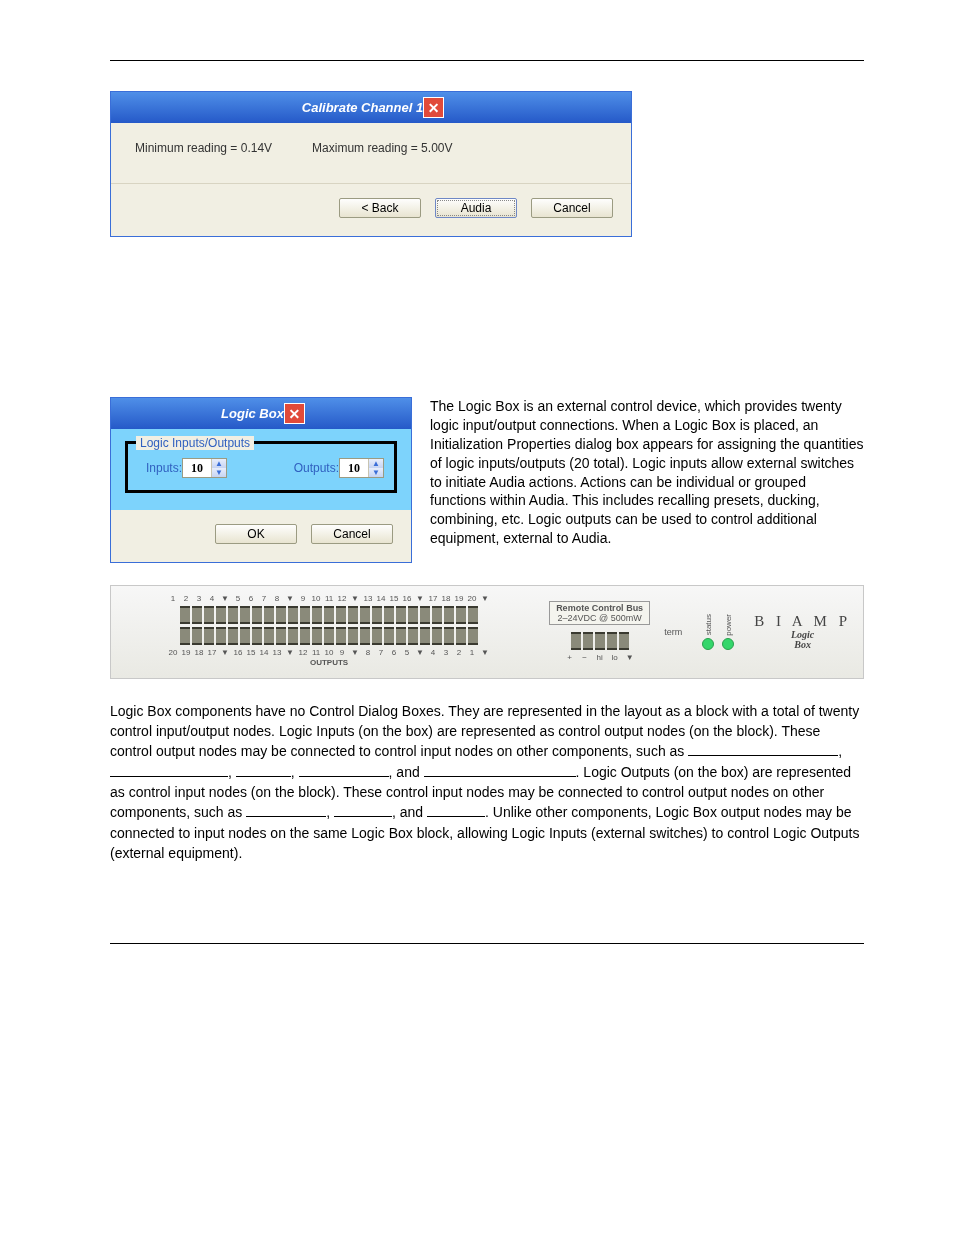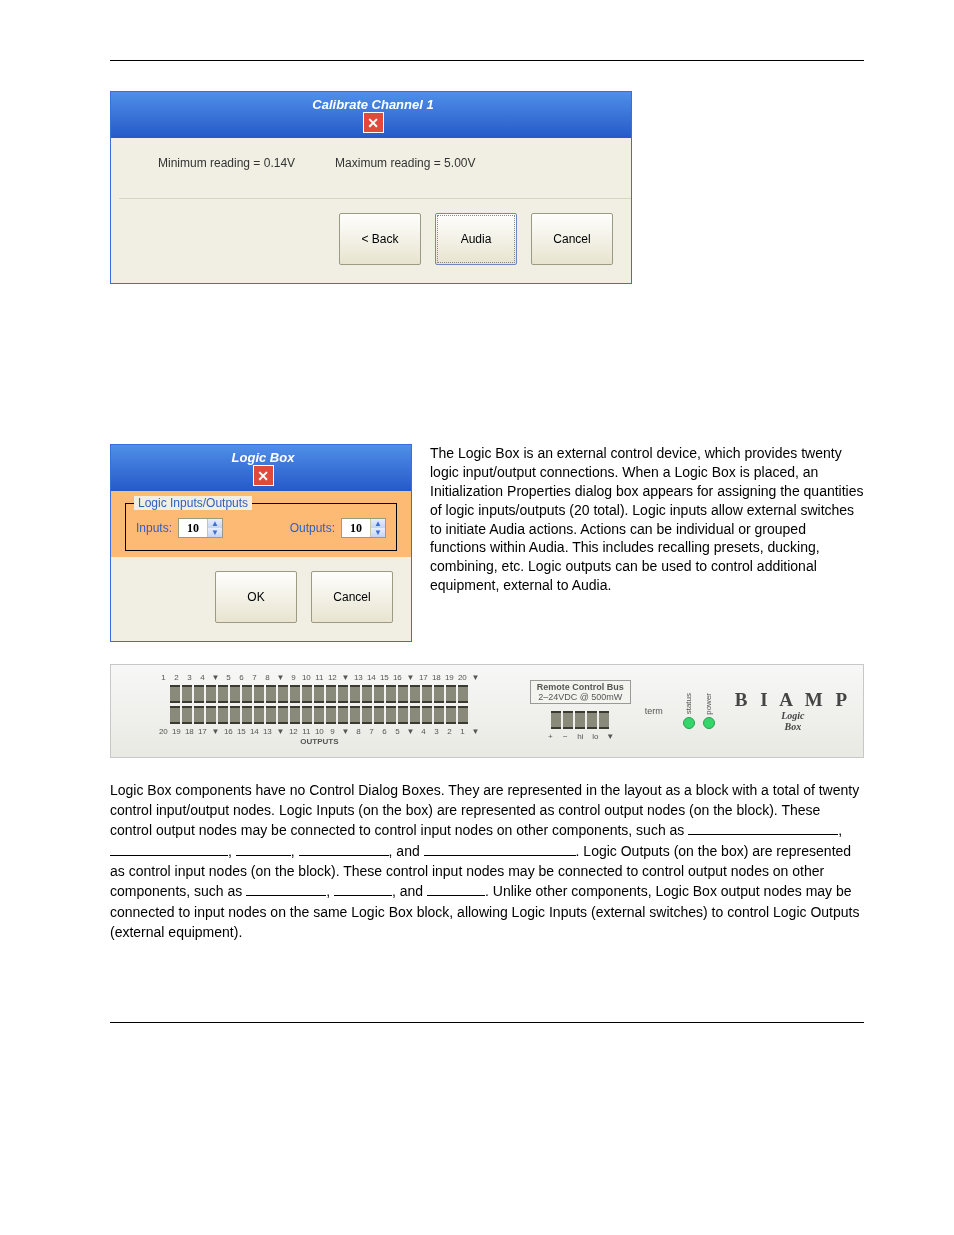"Calibrate Channel 1" .titlebar { flex-direction: column -> none }
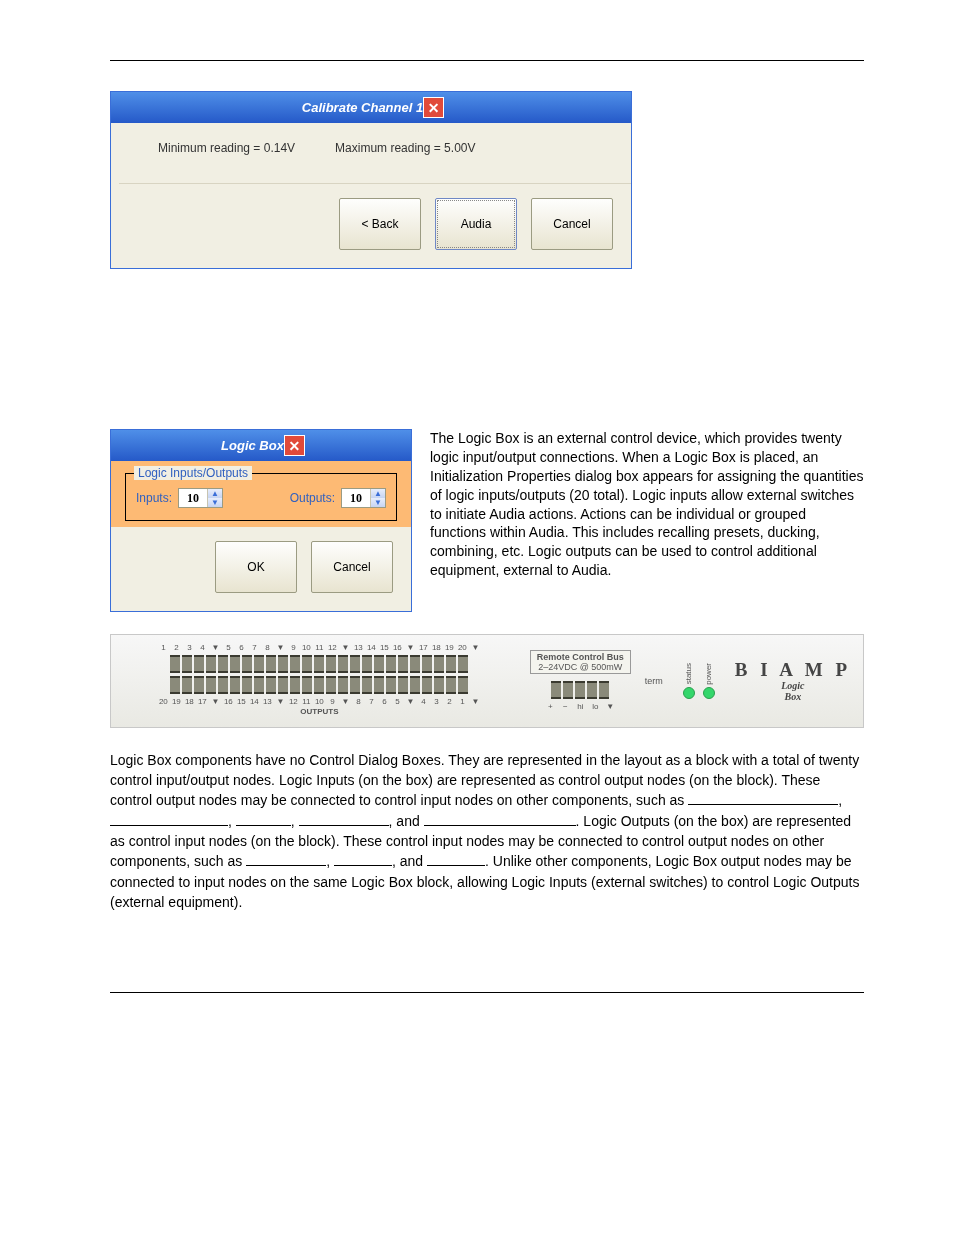"Minimum reading = 0.14V" .dlg-body { margin-left: 8px -> none; padding: 18px 40px 18px 39px -> 18px 40px 18px 24px }
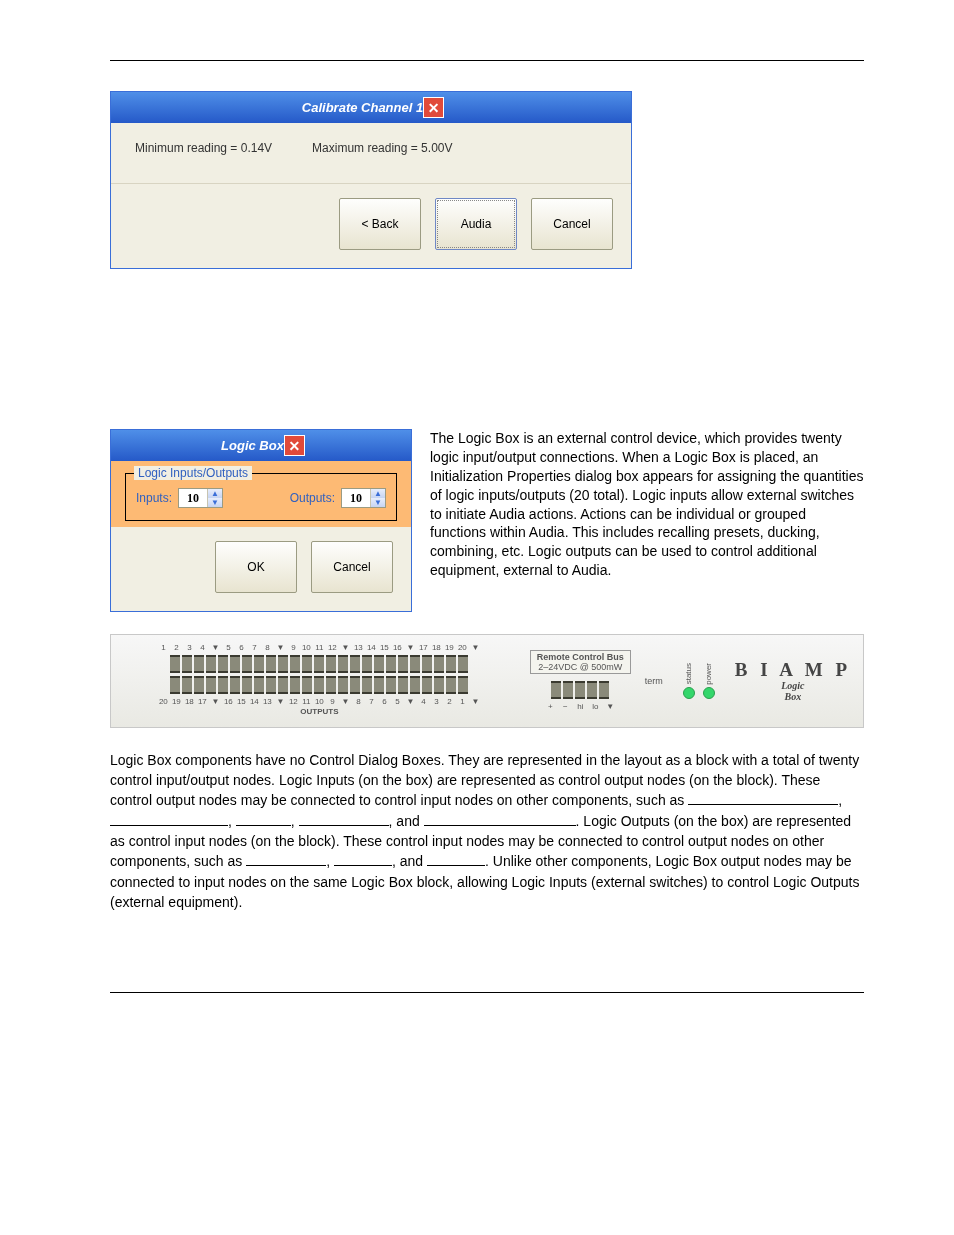"< Back" button.winbtn { padding: 18px 10px -> 2px 10px }
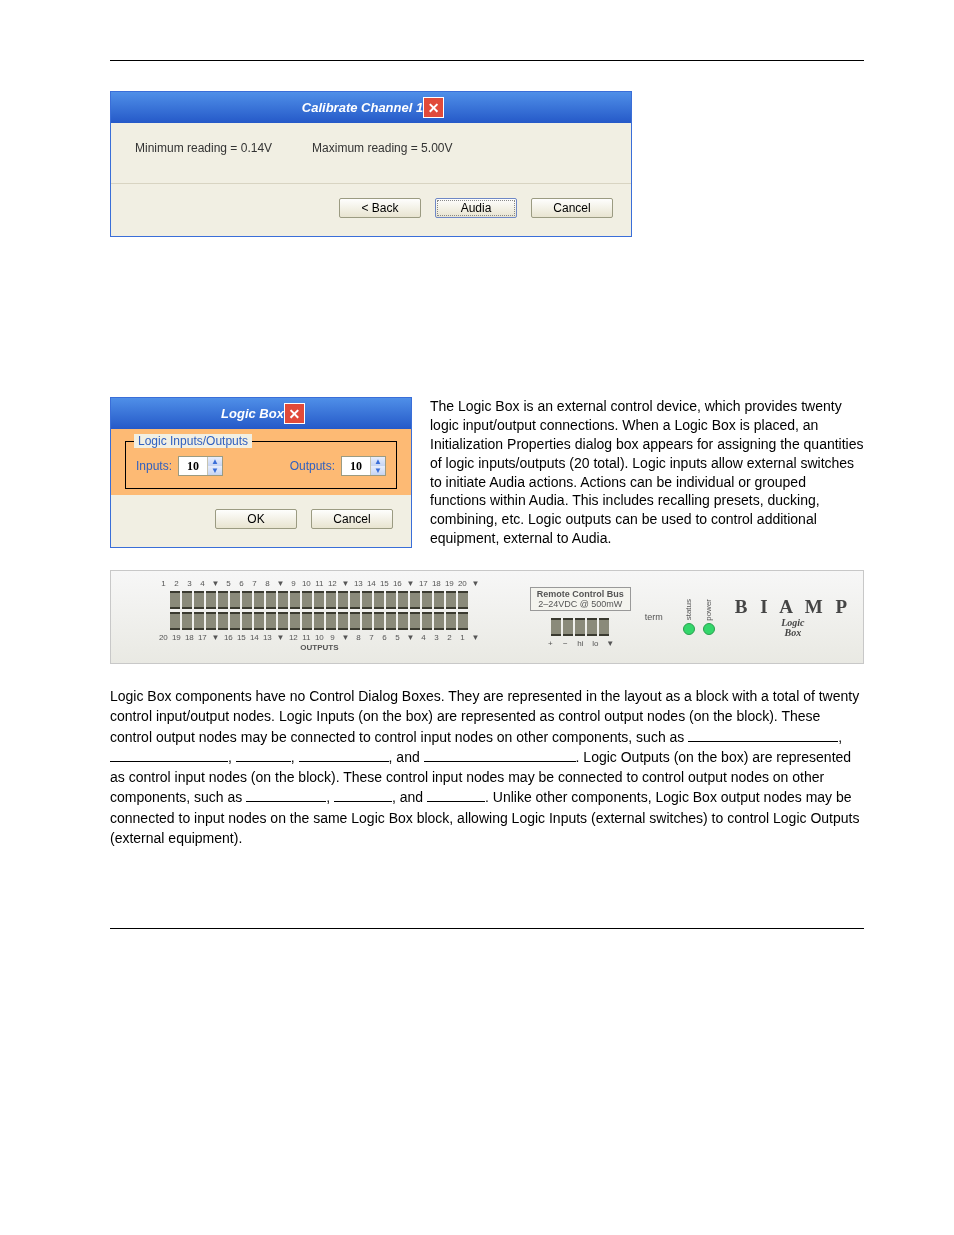"Logic Box" .dialog2 { background: #fdba74 -> #7dd3fc }
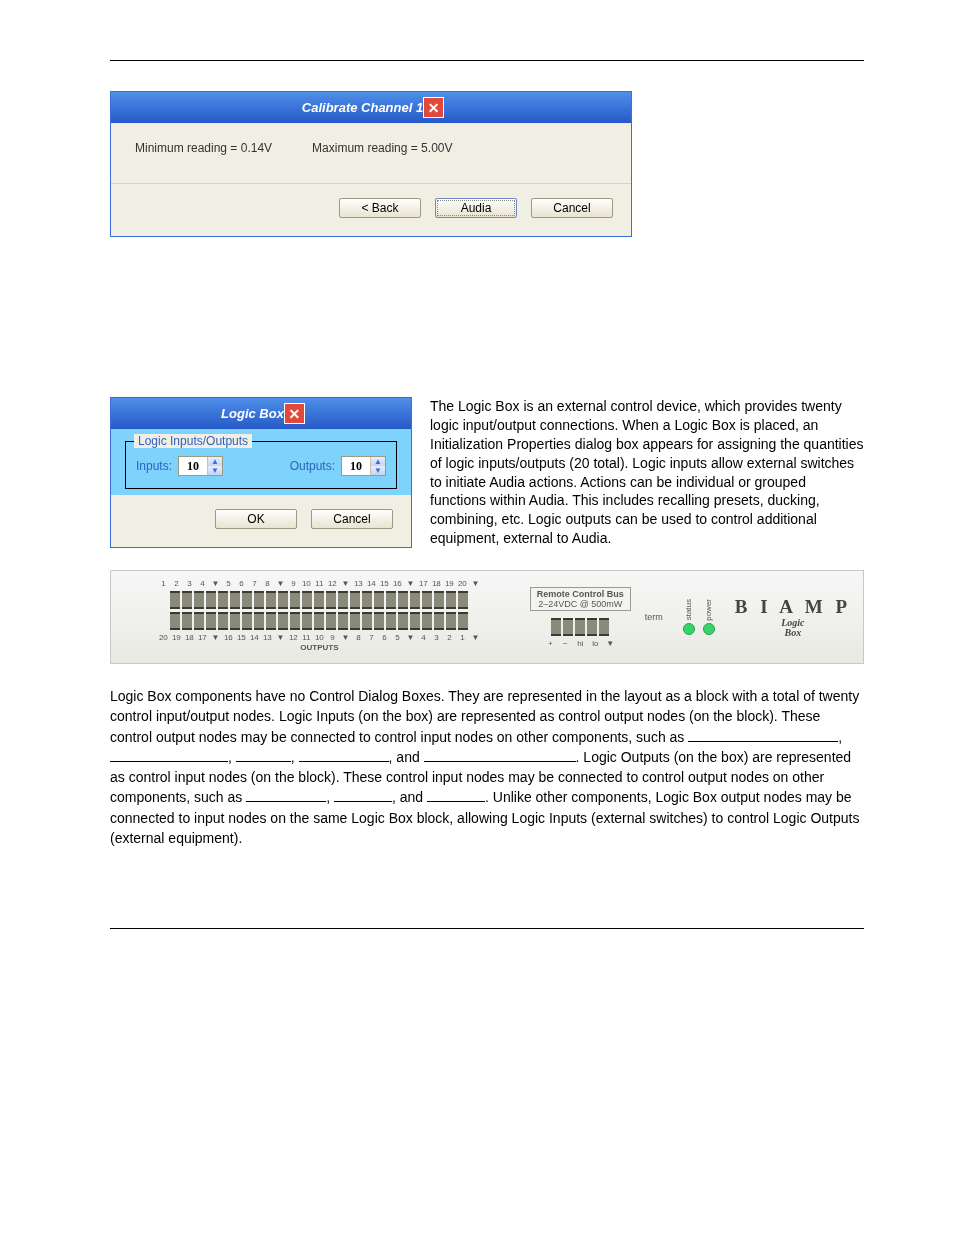"Logic Inputs/Outputs" .groupbox { border: 1px solid #000000 -> 3px solid #000000; margin-bottom: 2px -> 13px; padding: 14px 8px 12px 8px -> 14px 8px 12px 16px }
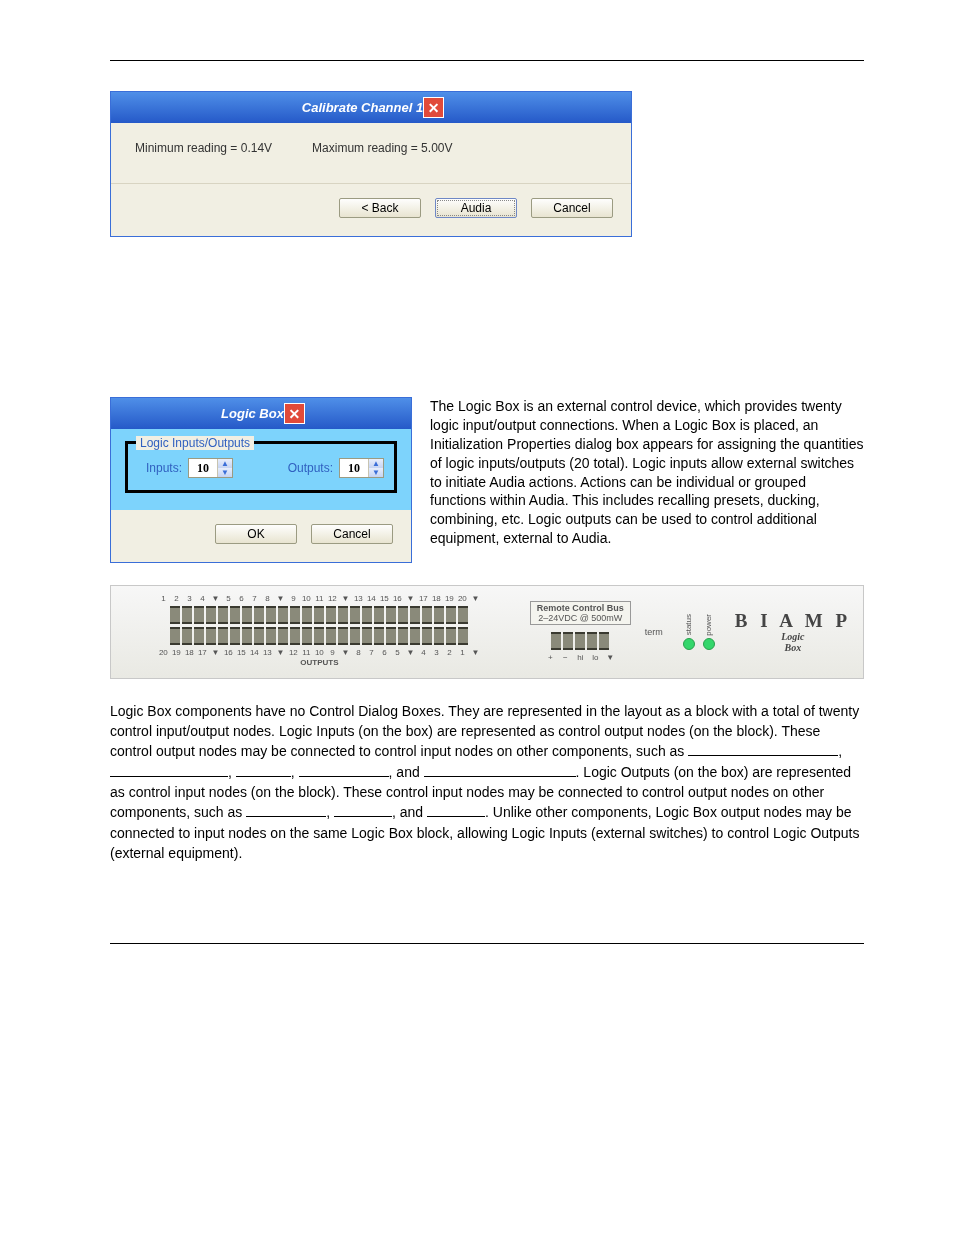"Inputs:" .io-col { gap: 6px -> 0 }
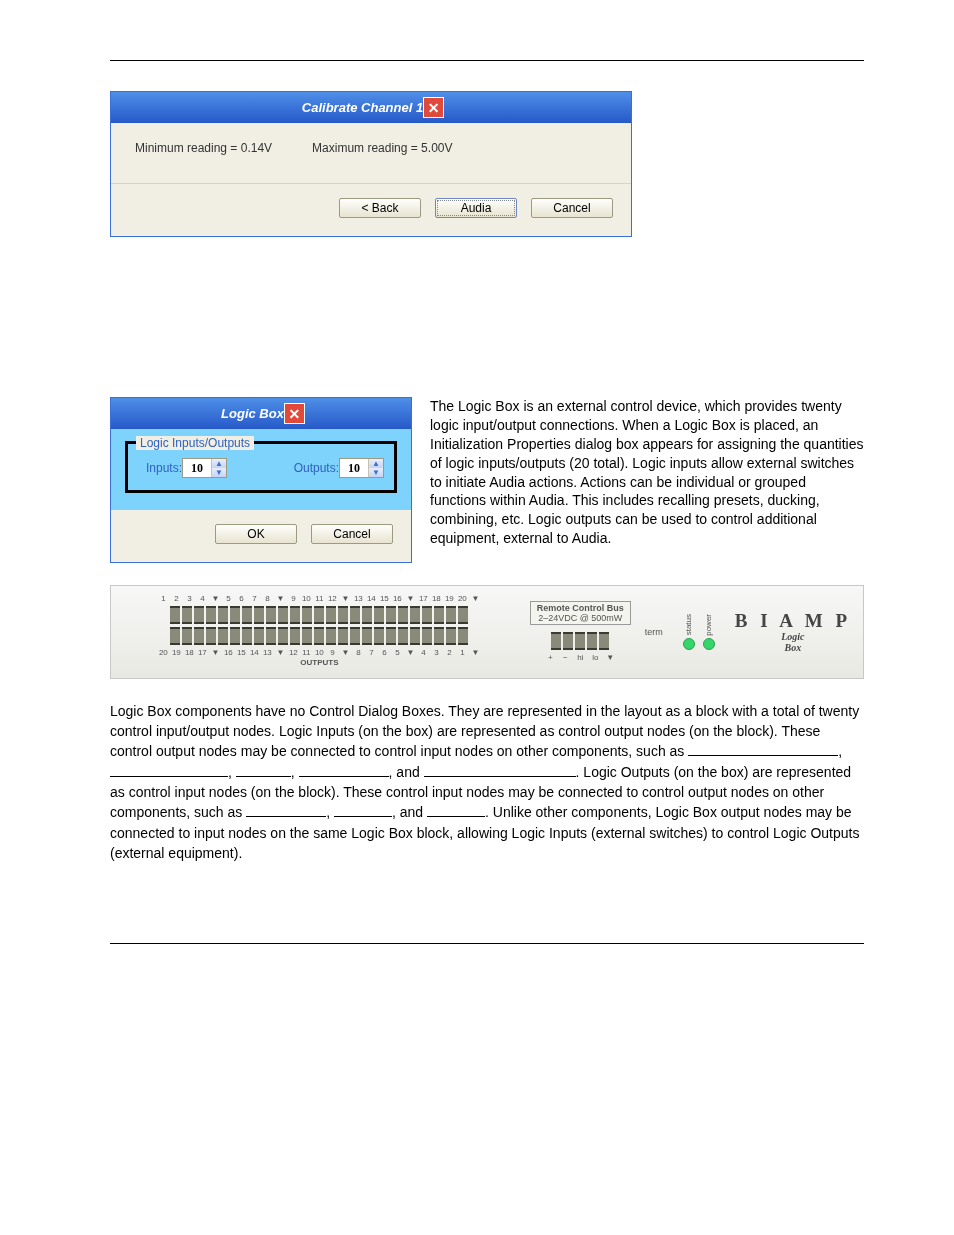"B I A M P" .hw-brand .biamp { font-size: 19px -> 15px; font-weight: bold -> none }
